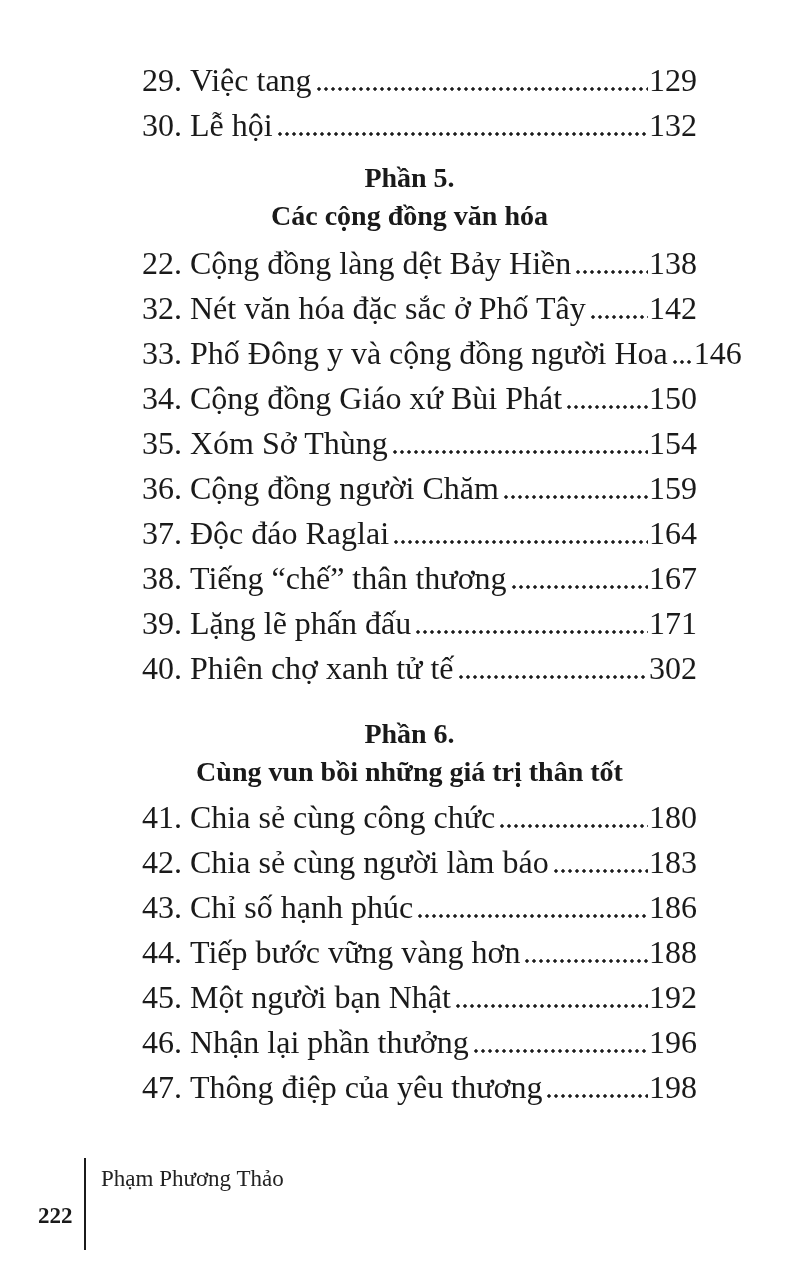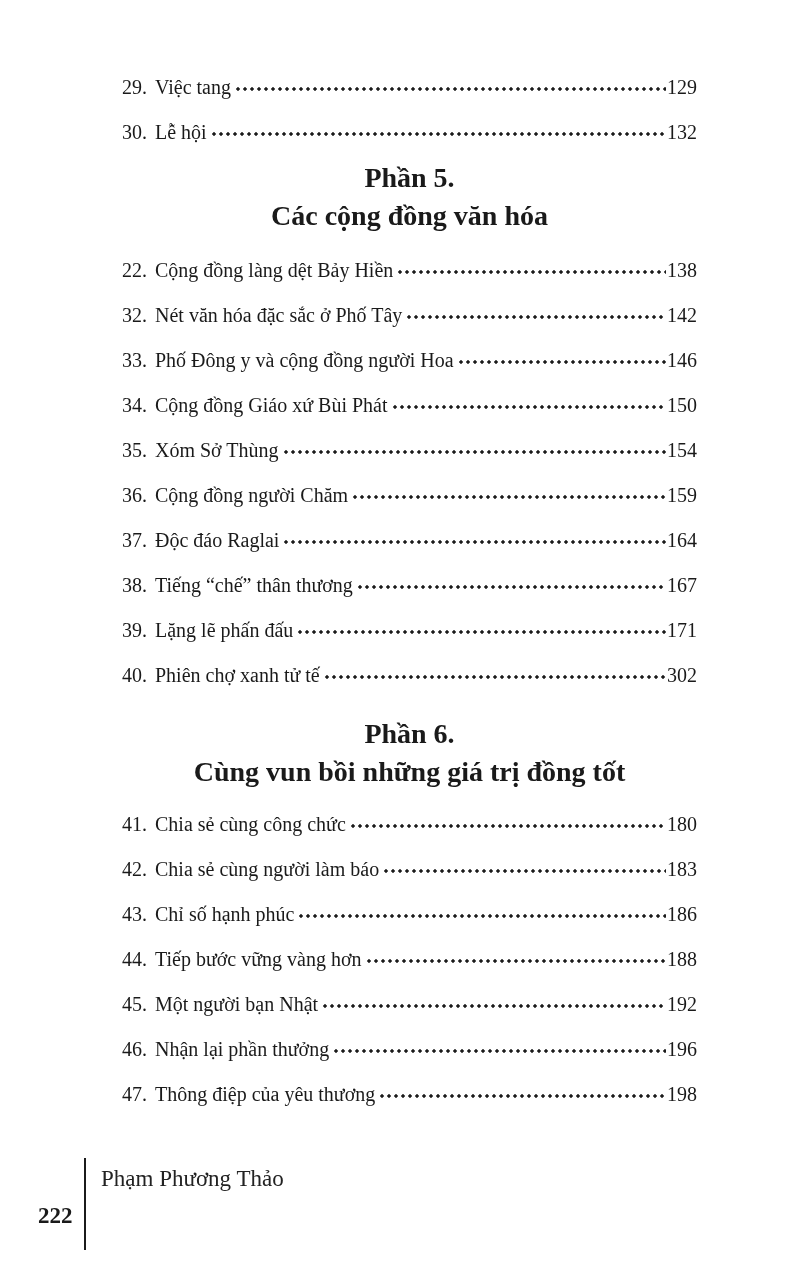"29." .row { font-size: 20px -> 32px; margin-left: none -> 20px }
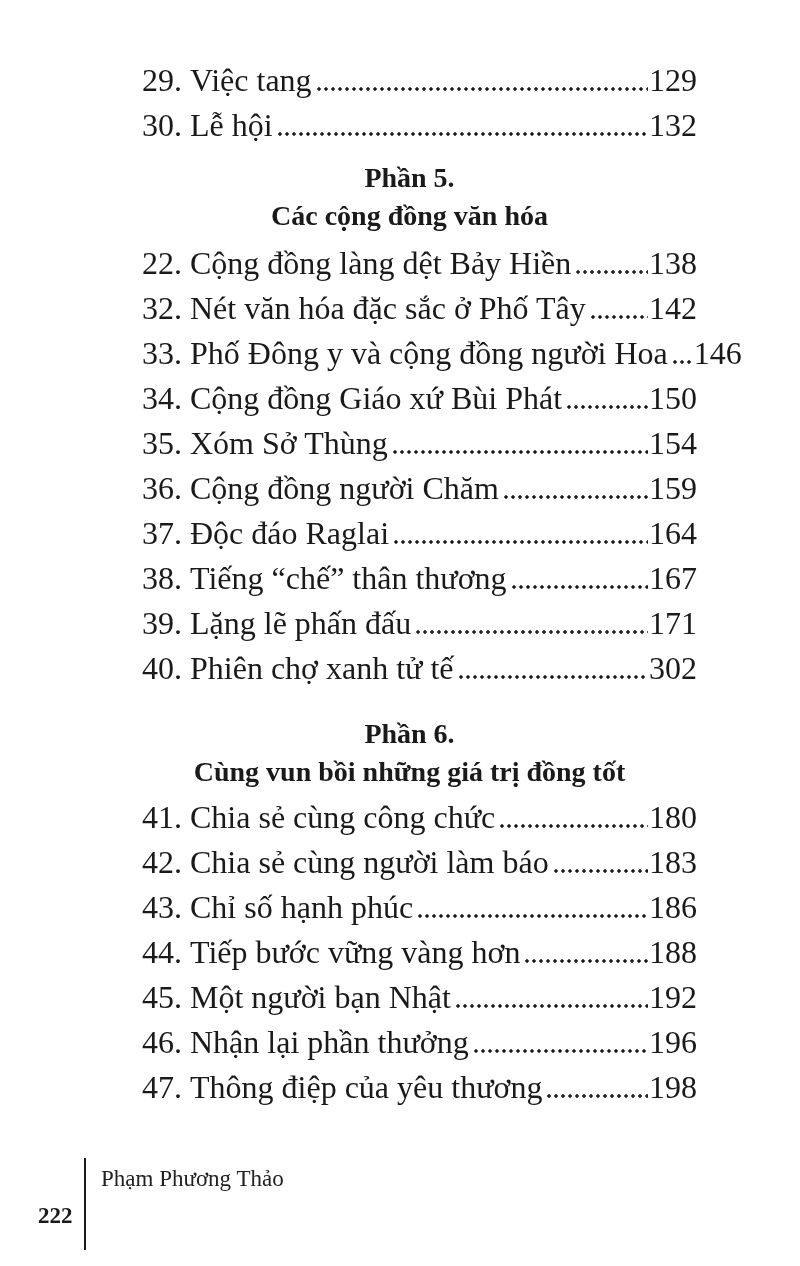"Cùng vun bồi những giá" div.s-title { text: đồng -> thân }
